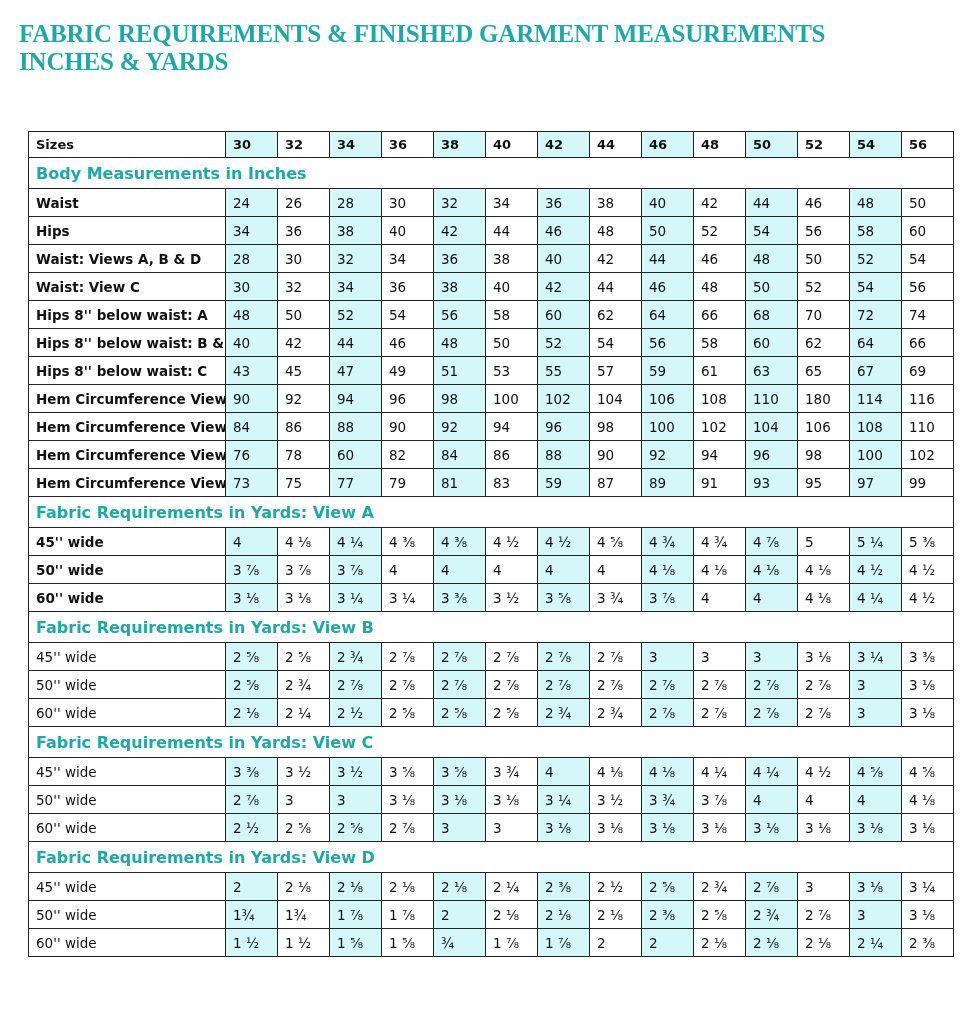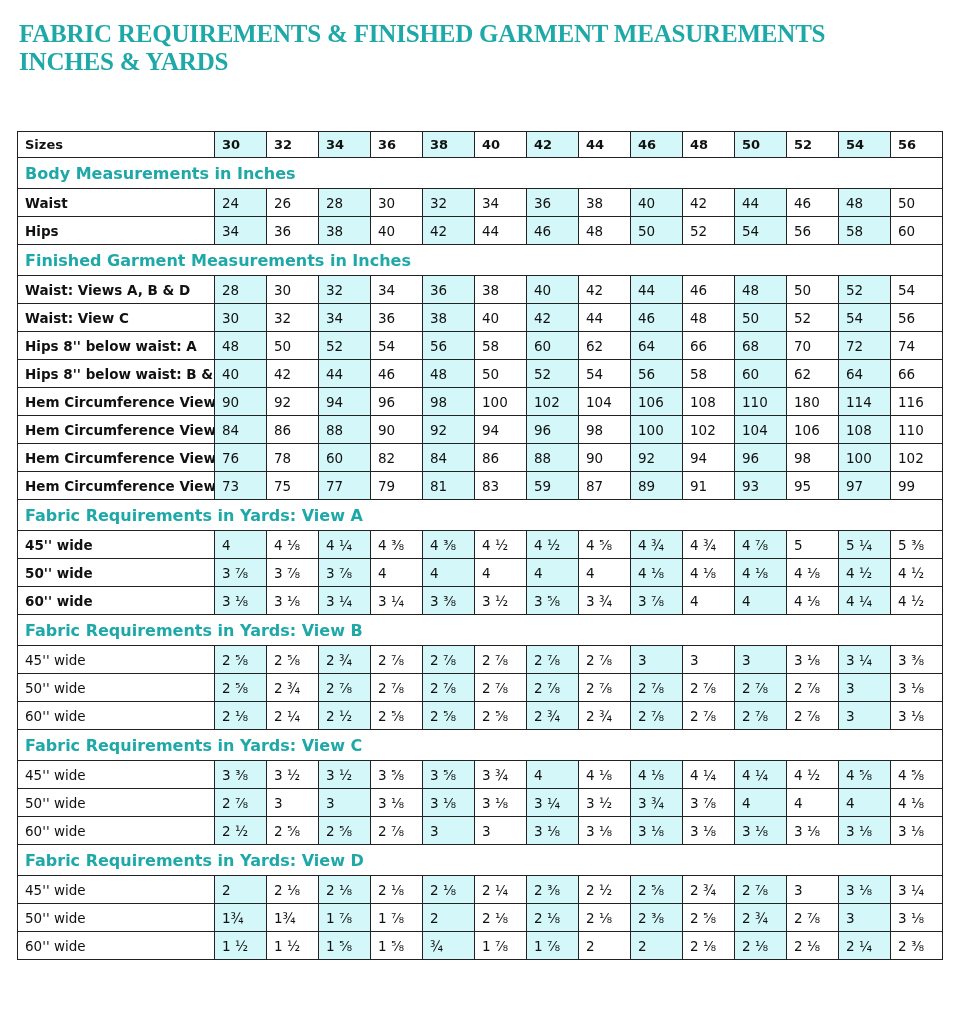"Sizes" table.grid { left: 17px -> 28px }
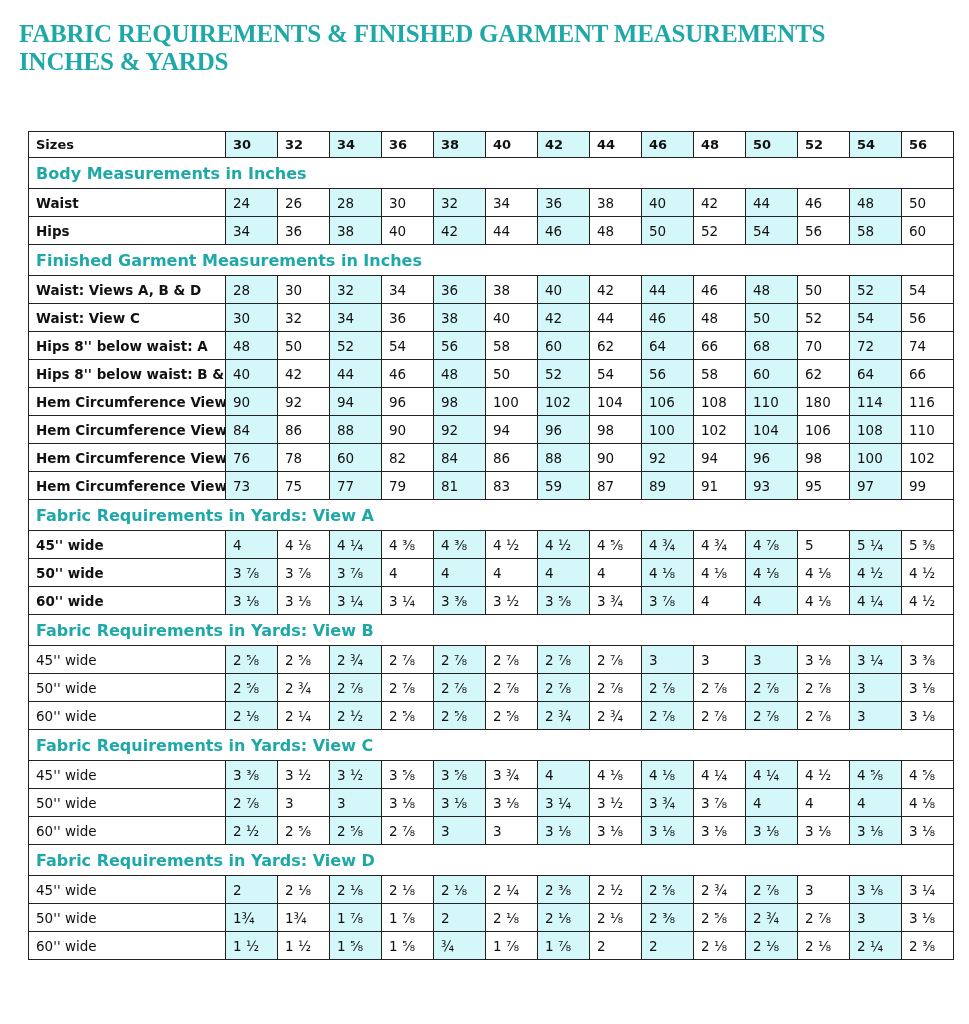"Finished Garment Measurements in Inches" tr.section { html: <tr> <td>Finished Garment Measurements in Inches</td> </tr> -> none }
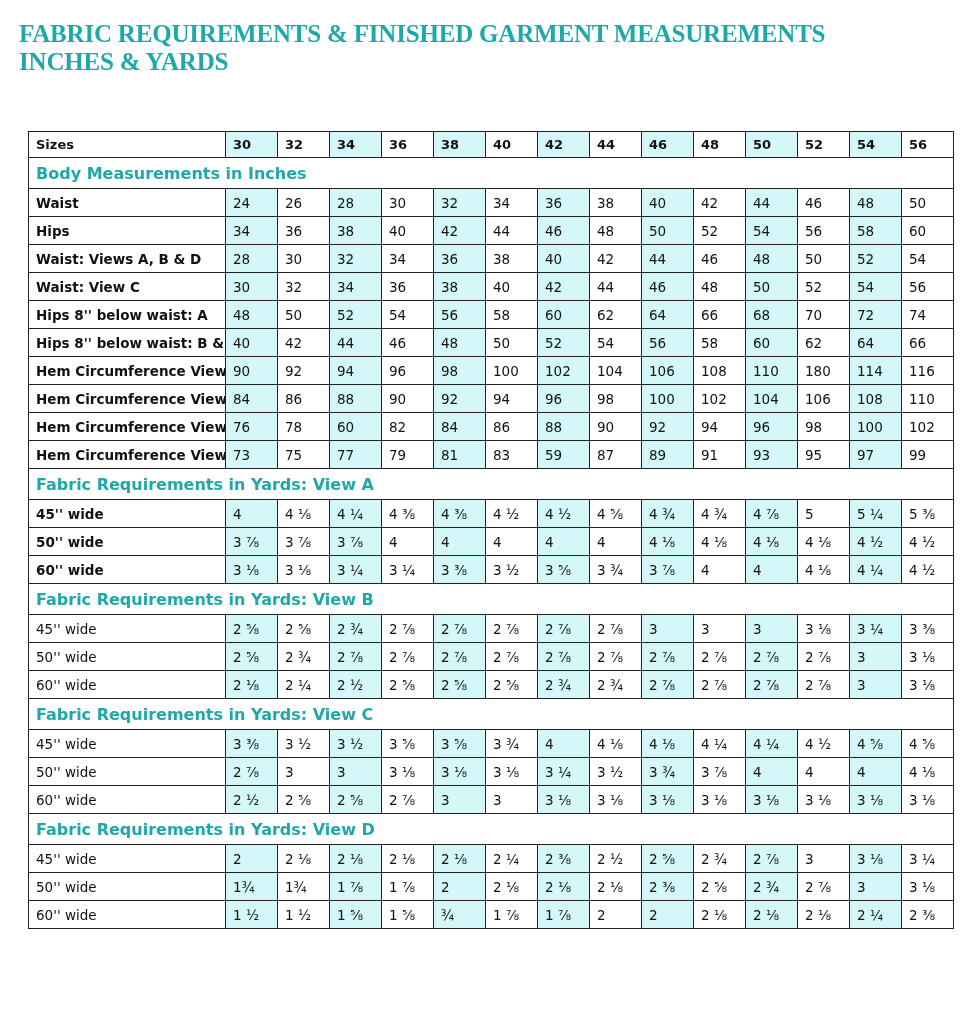"Hips 8'' below waist: C" tr { html: none -> <tr> <td>Hips 8'' below waist: C</td> <td>43</td> <td>45</td> <td>47</td> <td>49</td> <td>51</td> <td>53</td> <td>55</td> <td>57</td> <td>59</td> <td>61</td> <td>63</td> <td>65</td> <td>67</td> <td>69</td> </tr> }
